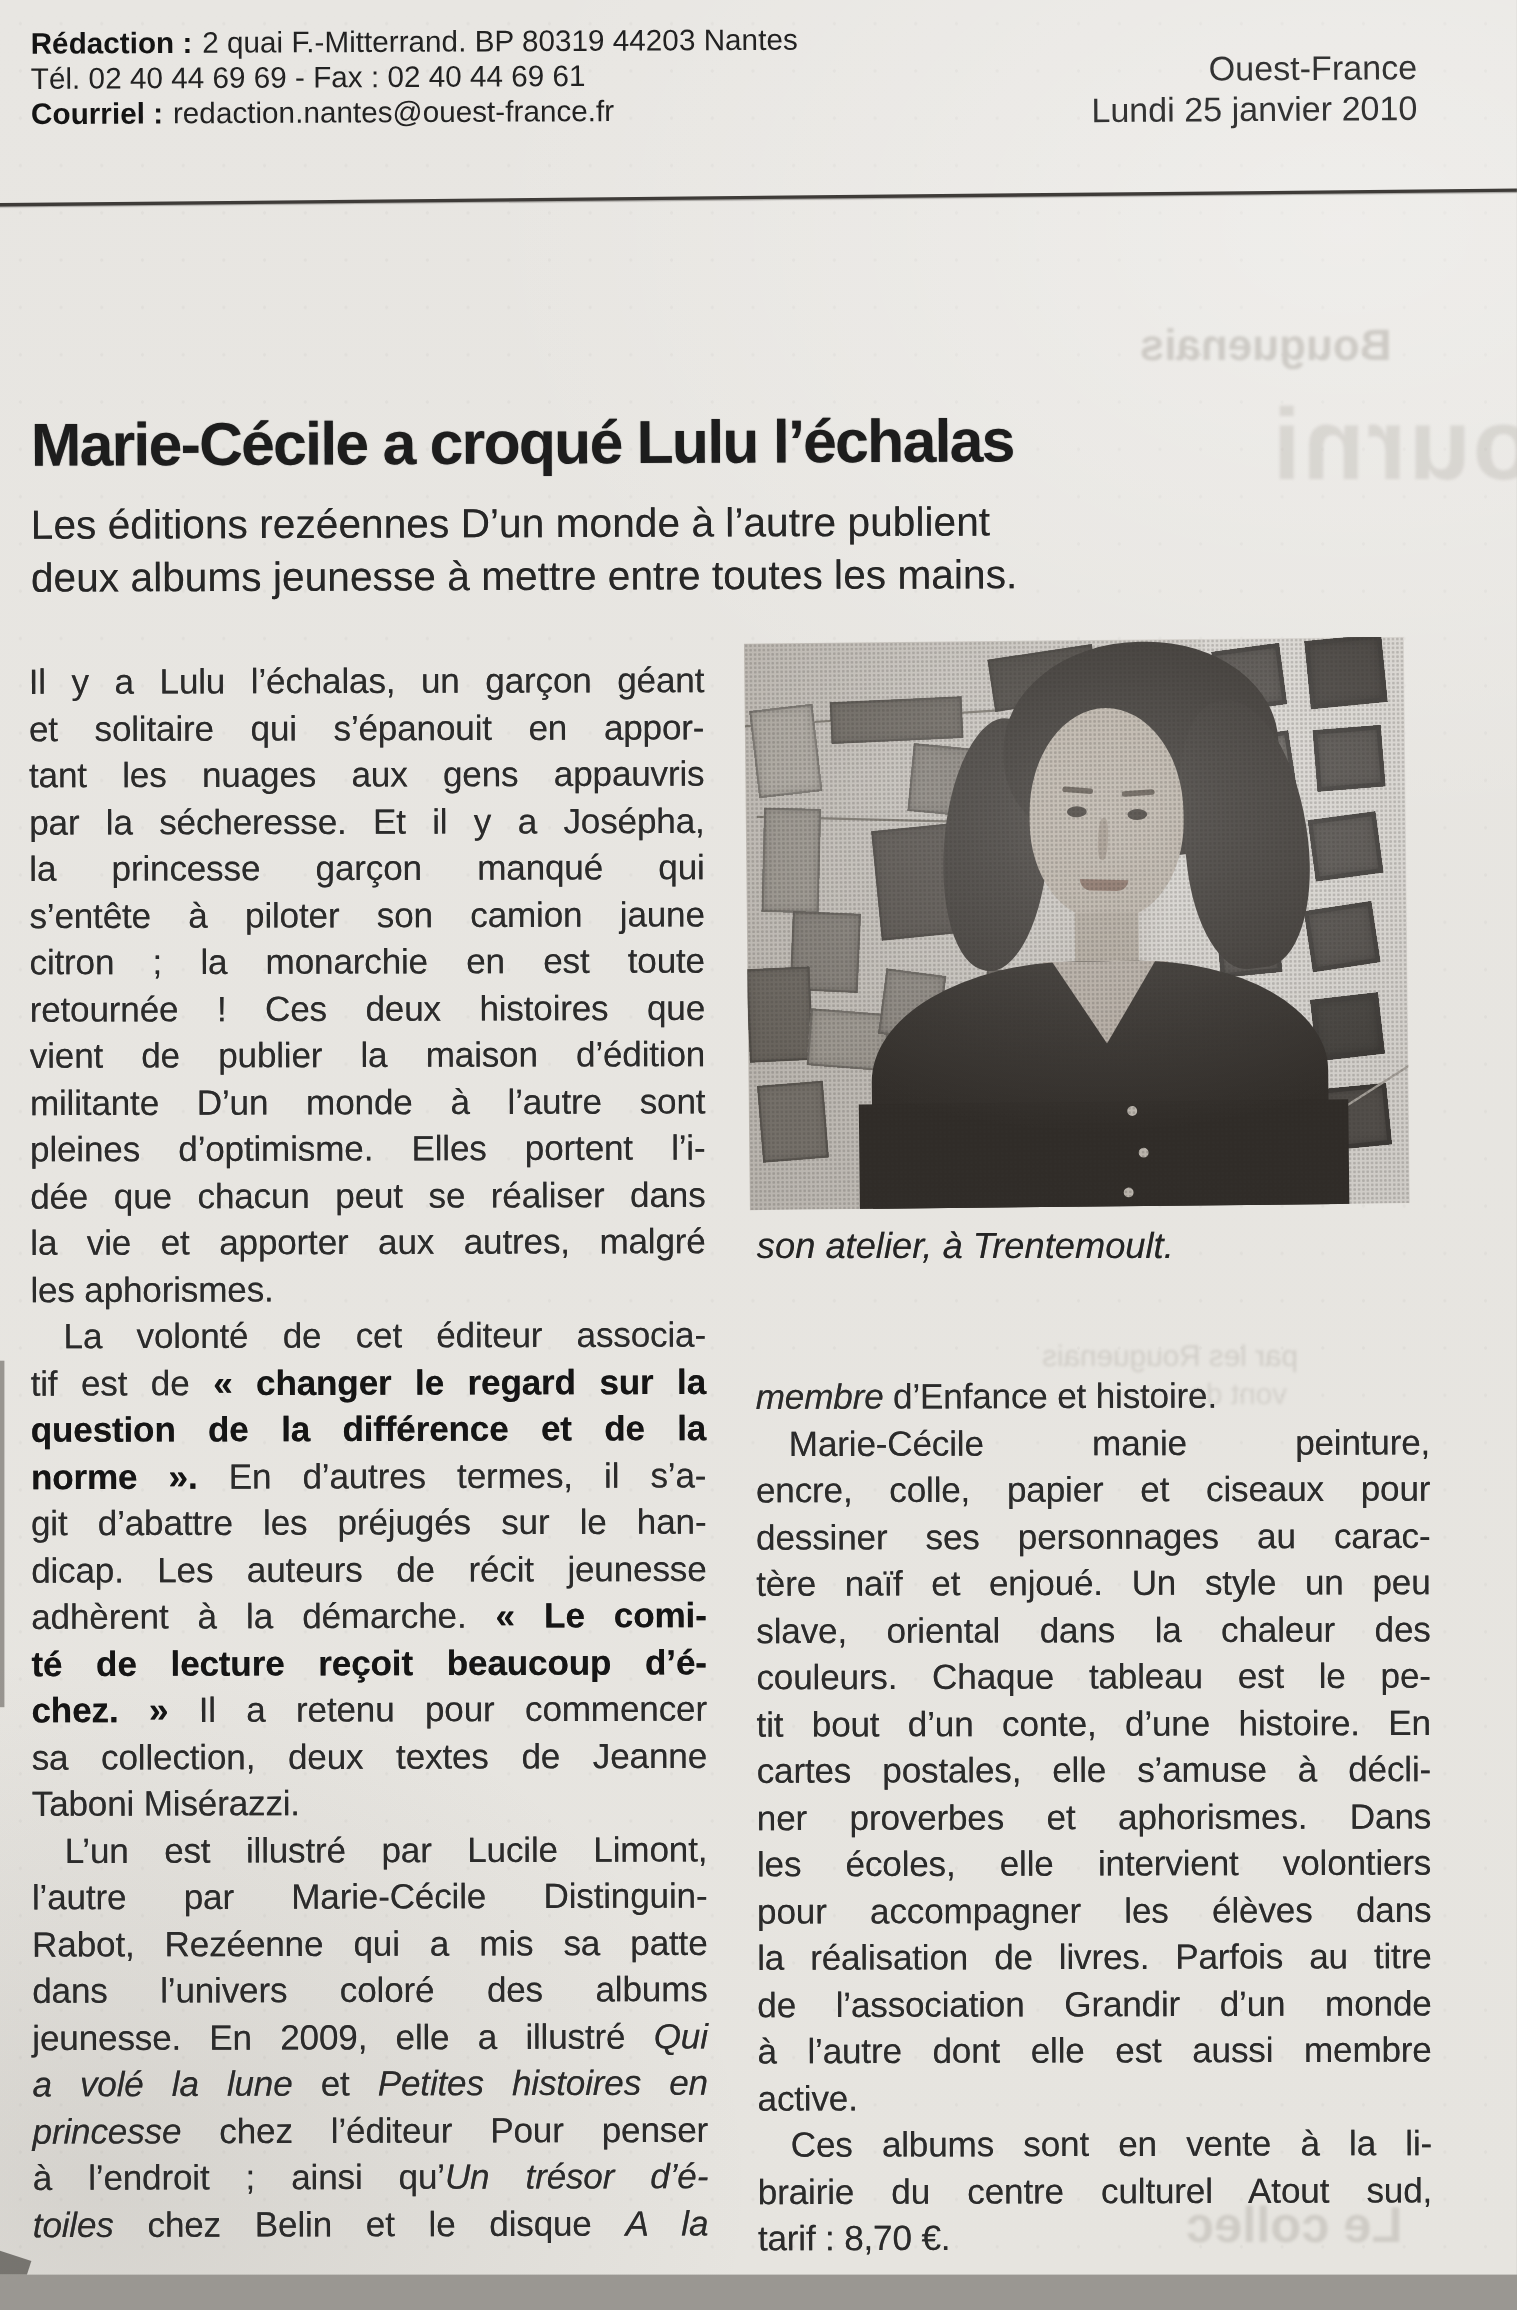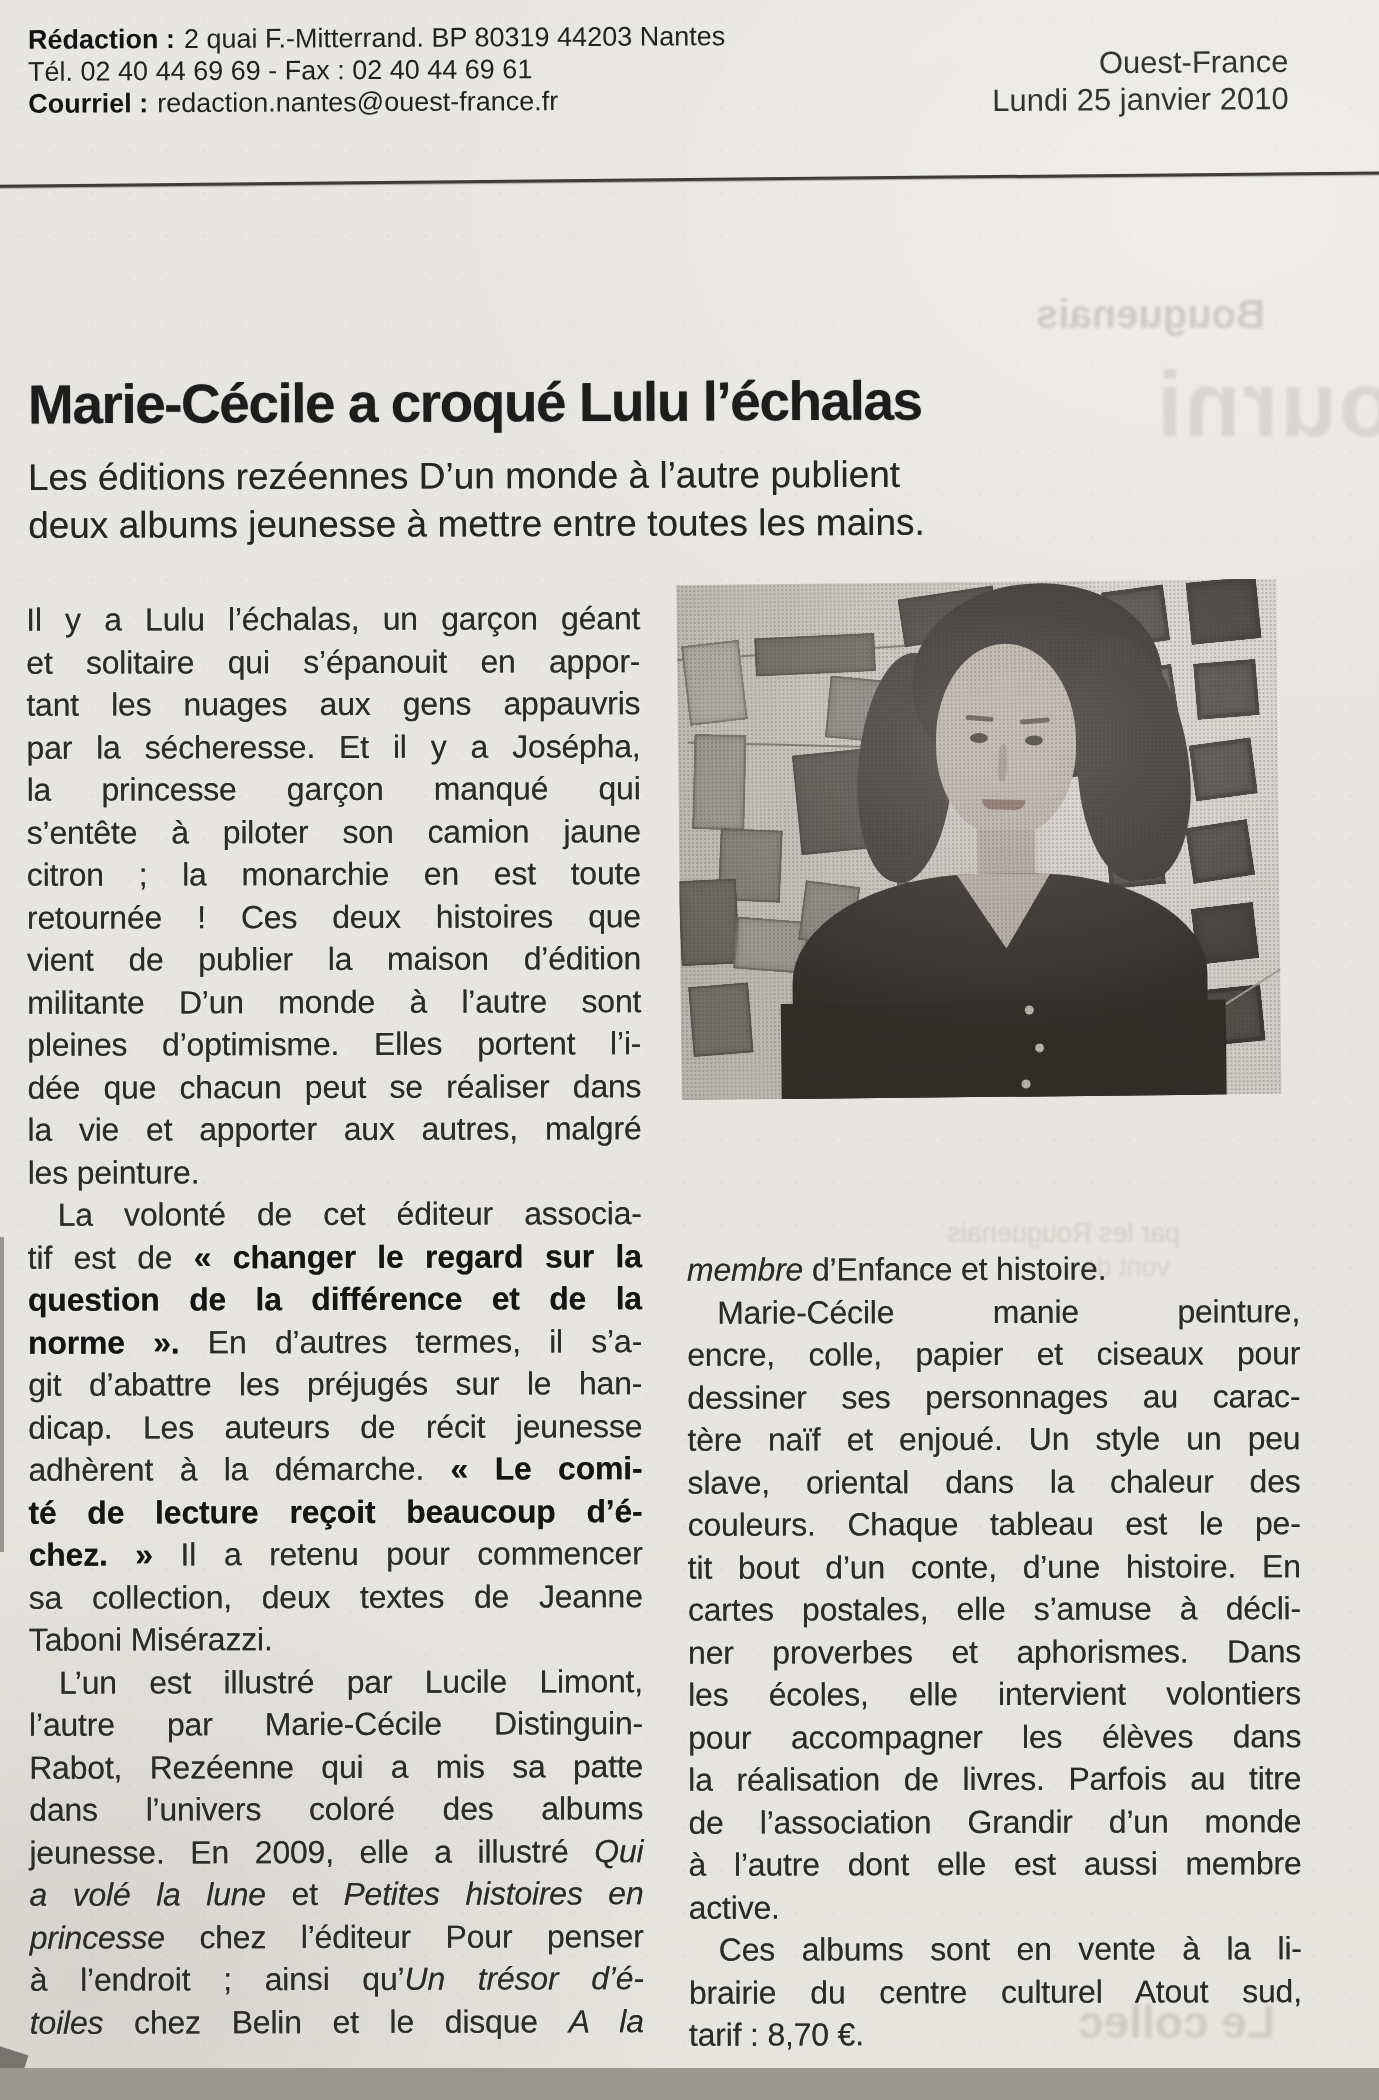"son atelier, à Trentemoult." div { html: none -> <div>son atelier, à Trentemoult.</div> }
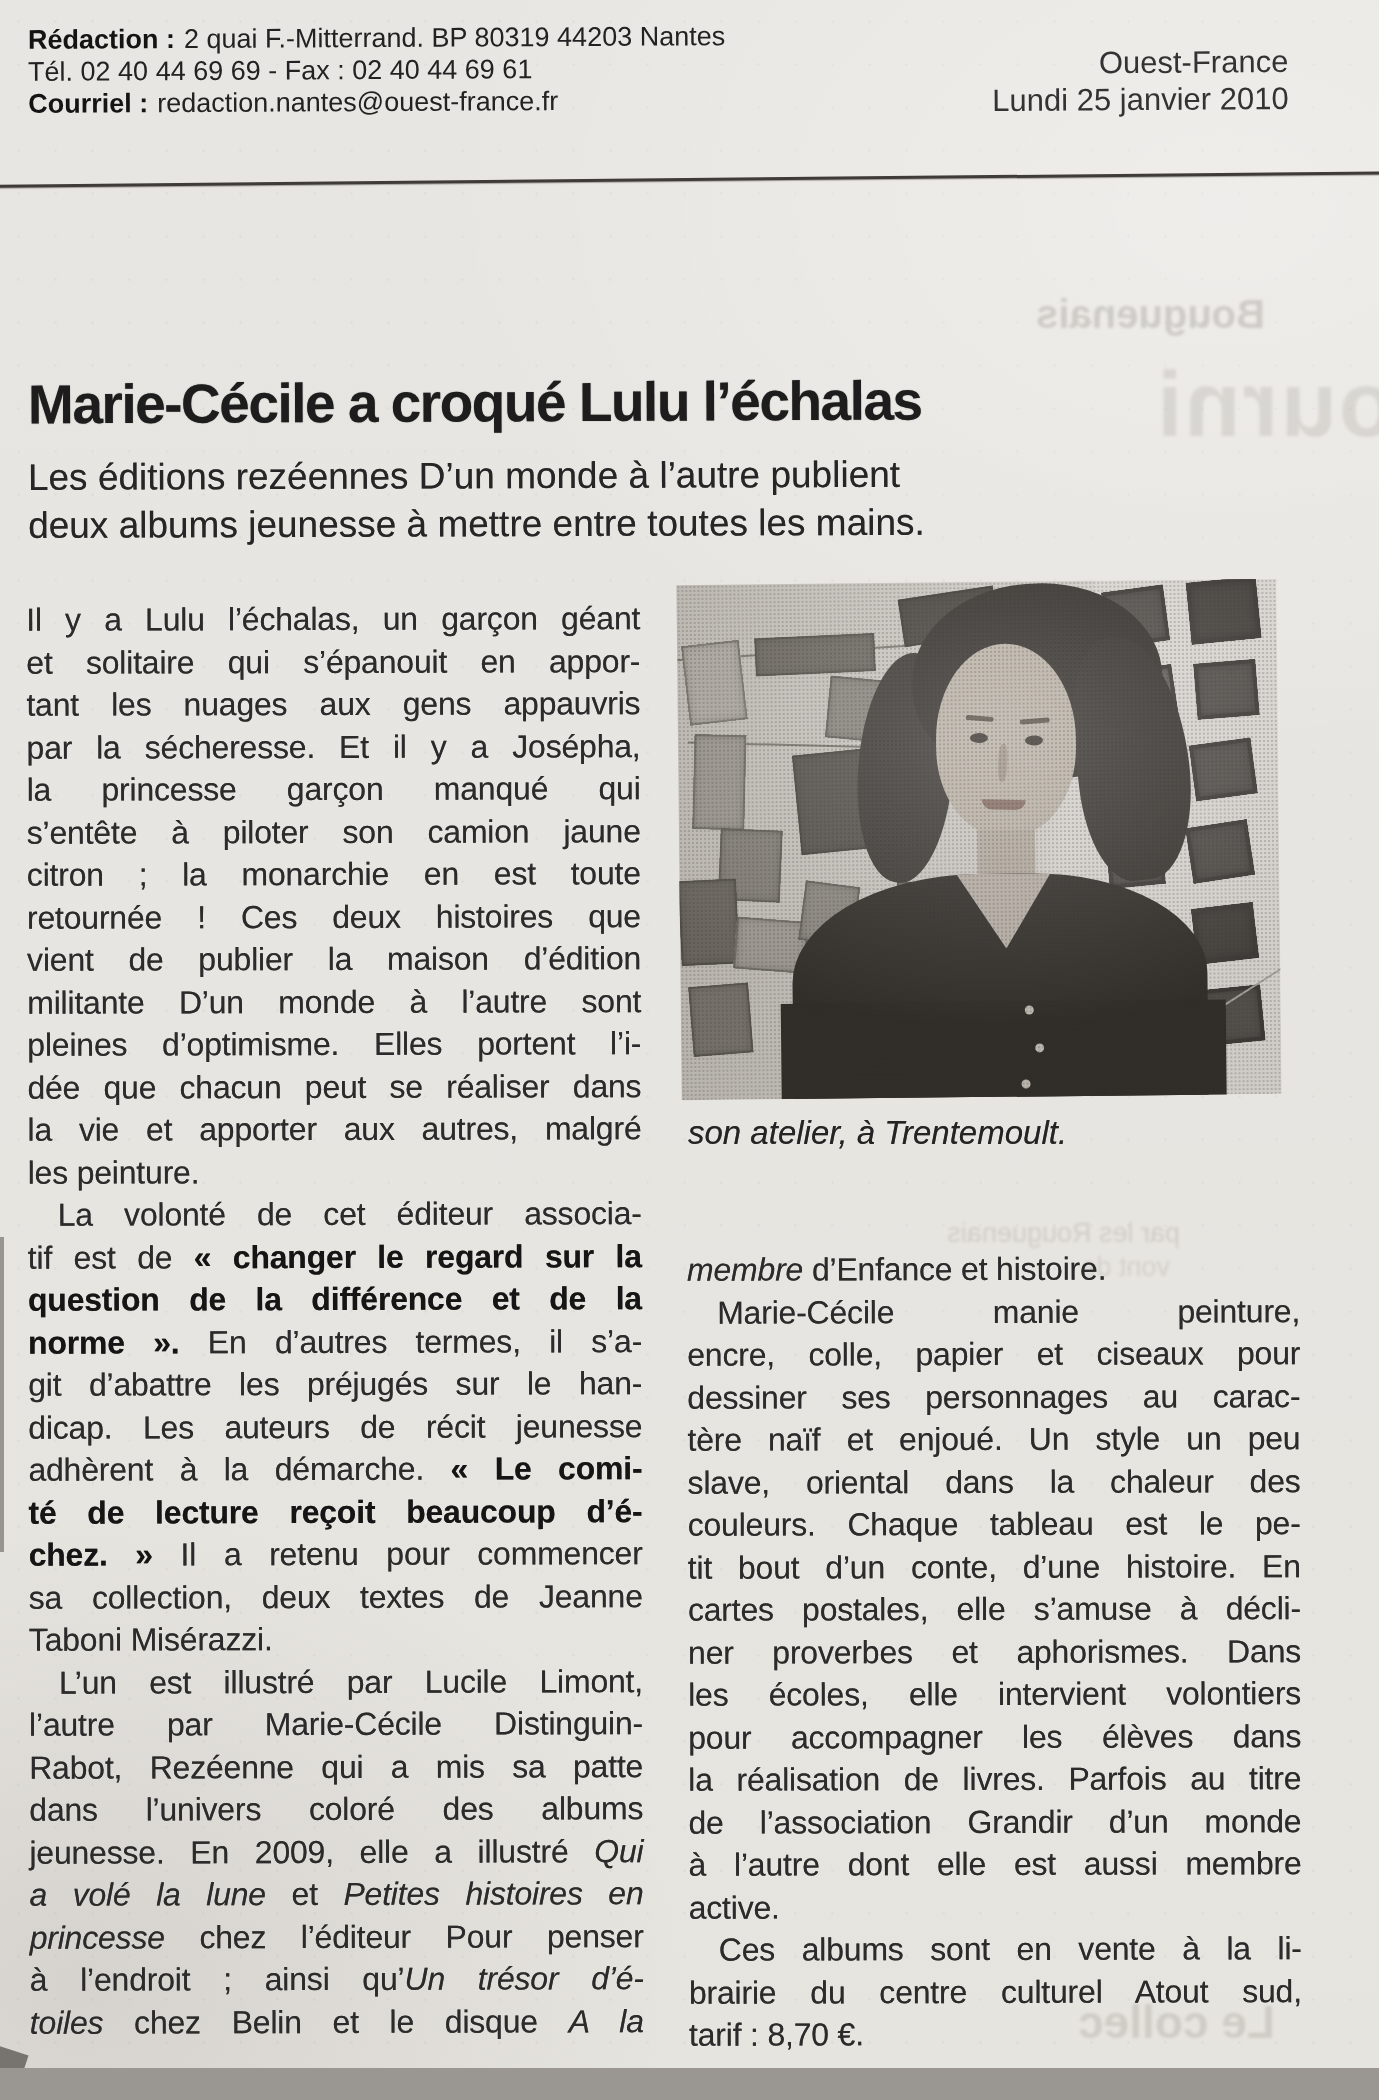"les peinture." span.r-n { text: peinture -> aphorismes }
